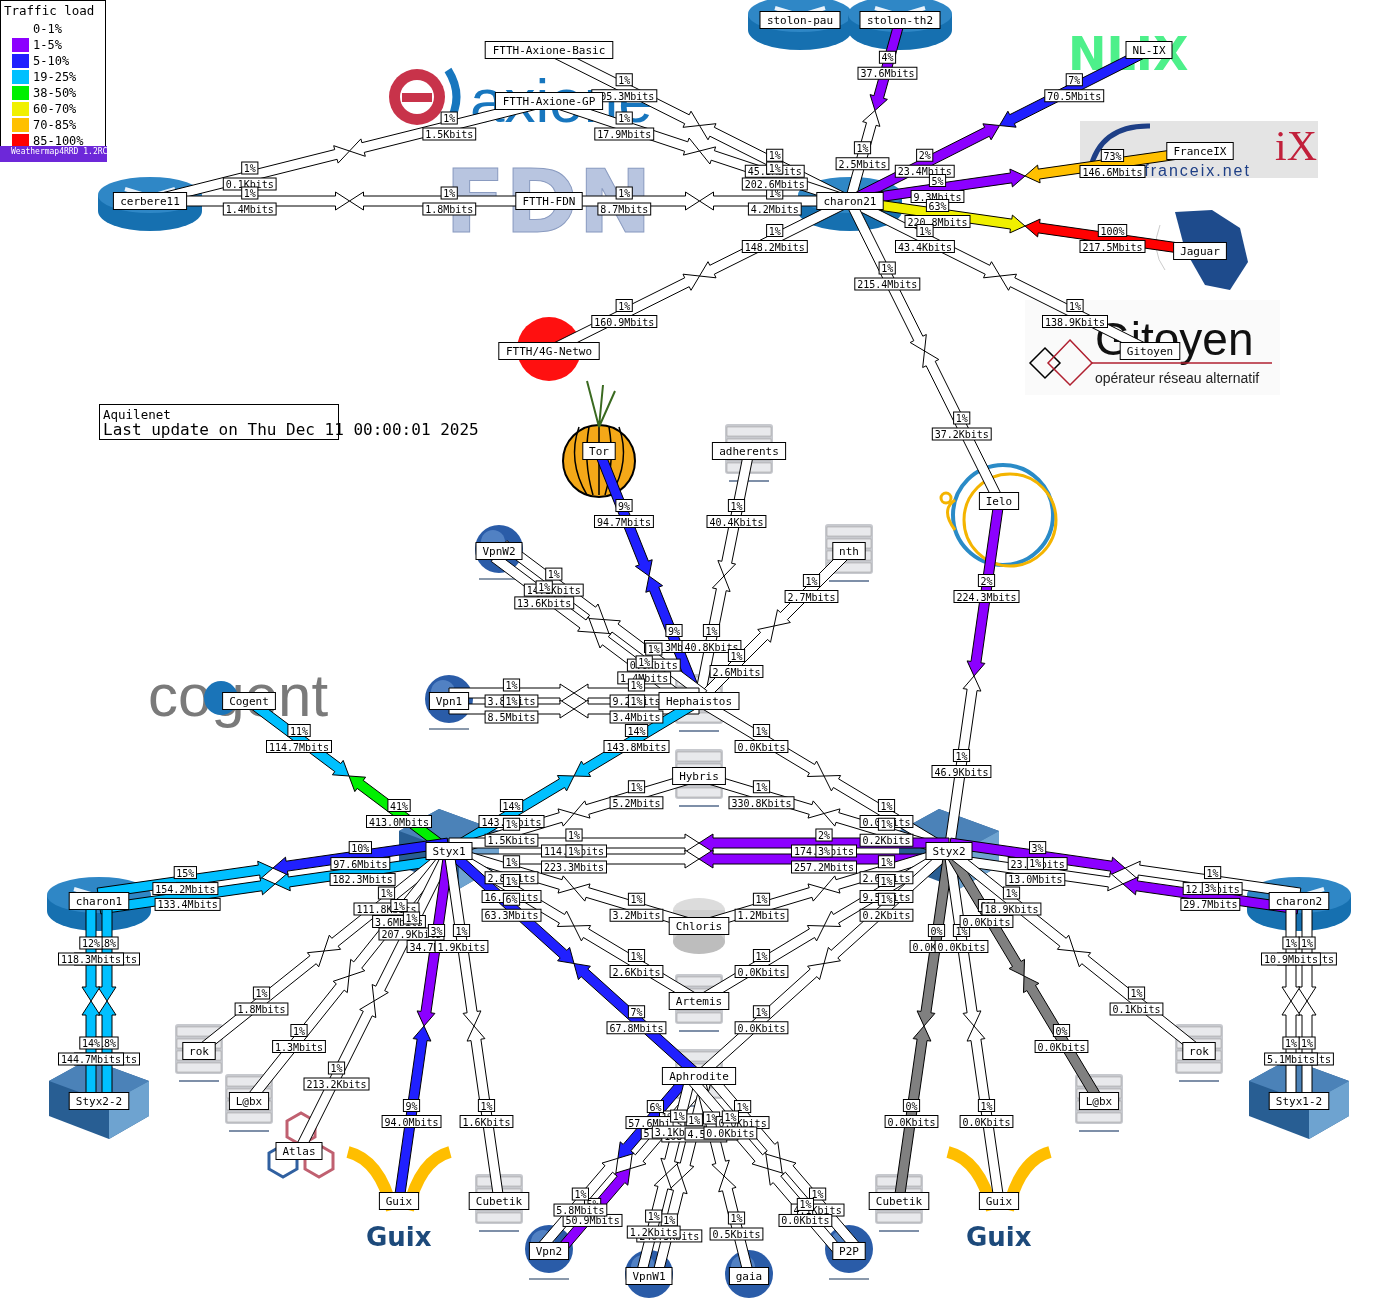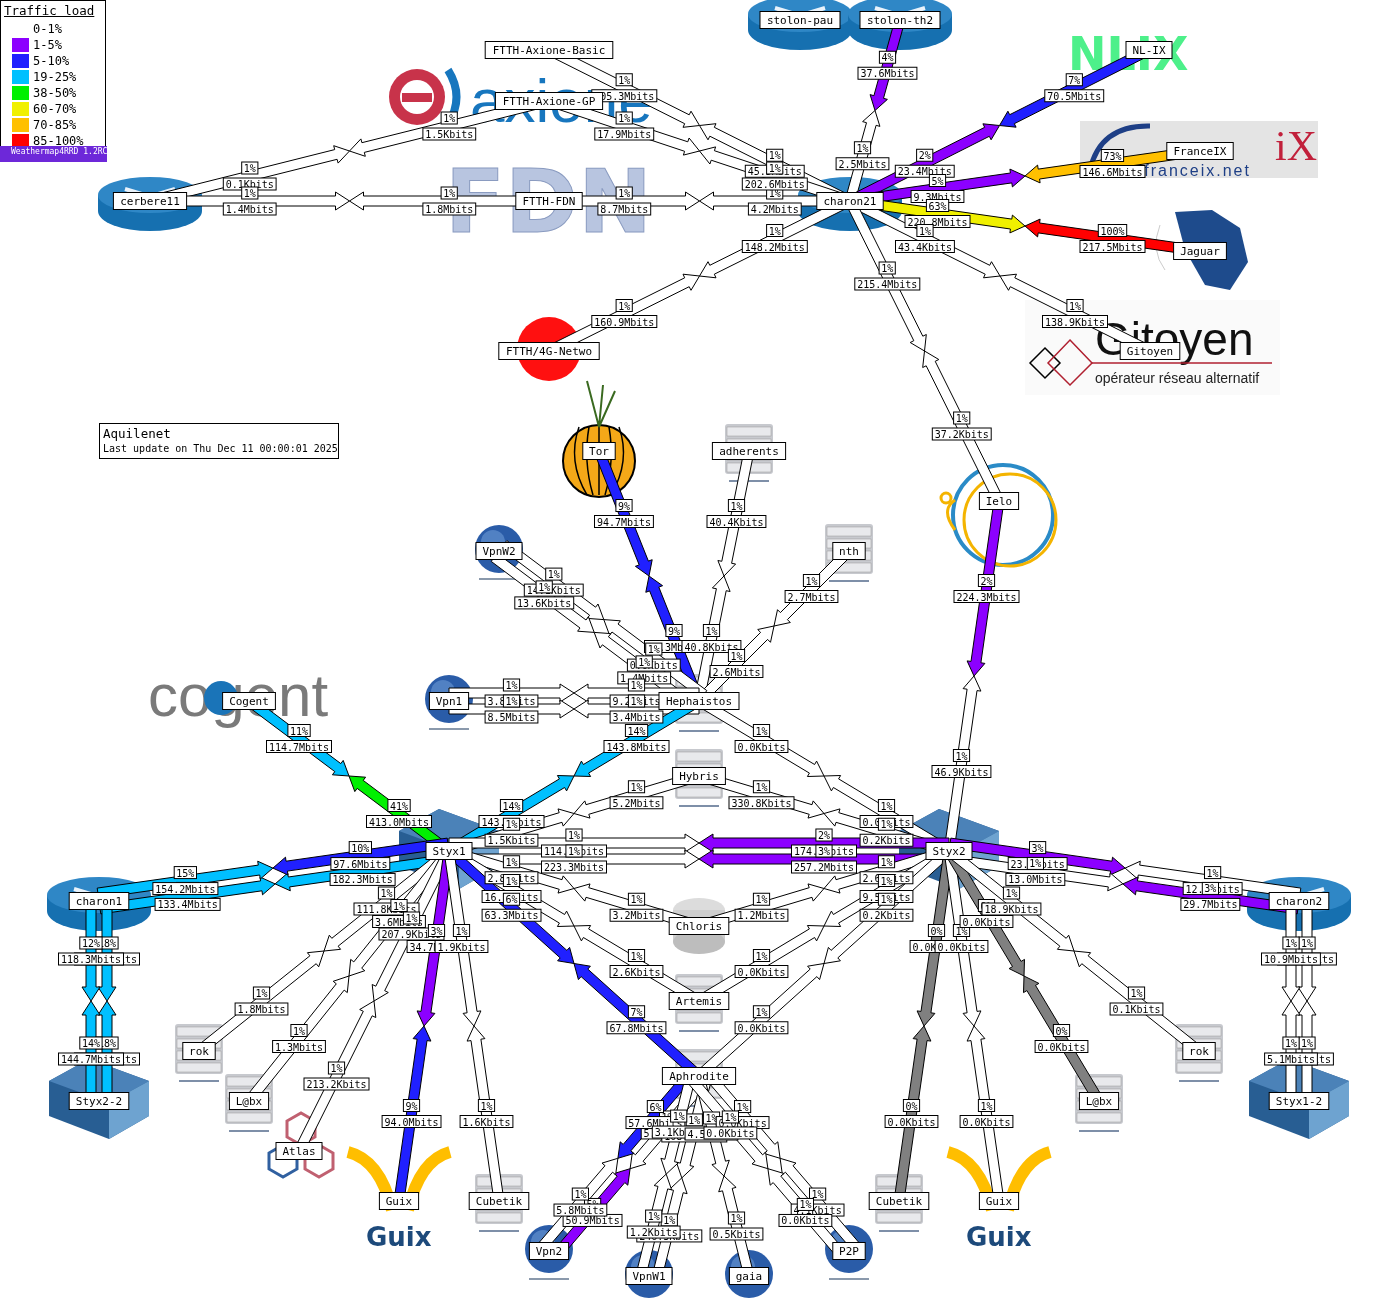"Traffic load" #legend .ttl { text-decoration: underline -> none }
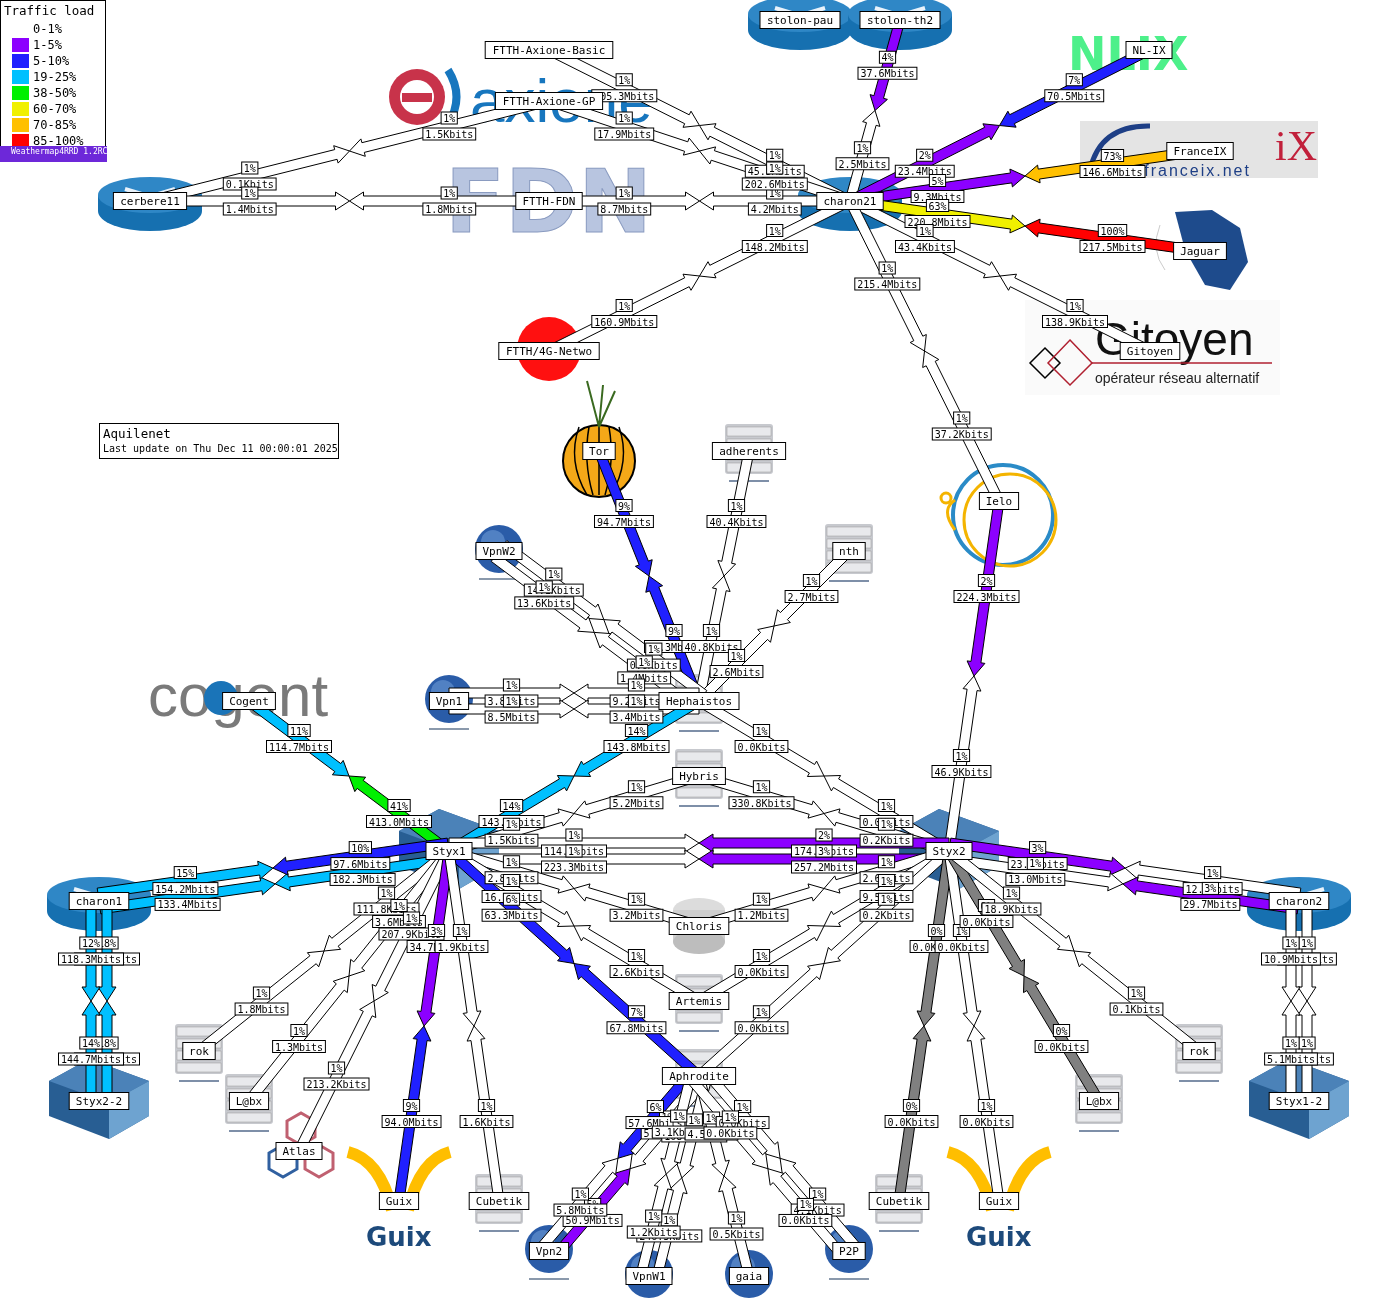"Aquilenet" #titlebox { top: 423px -> 404px }
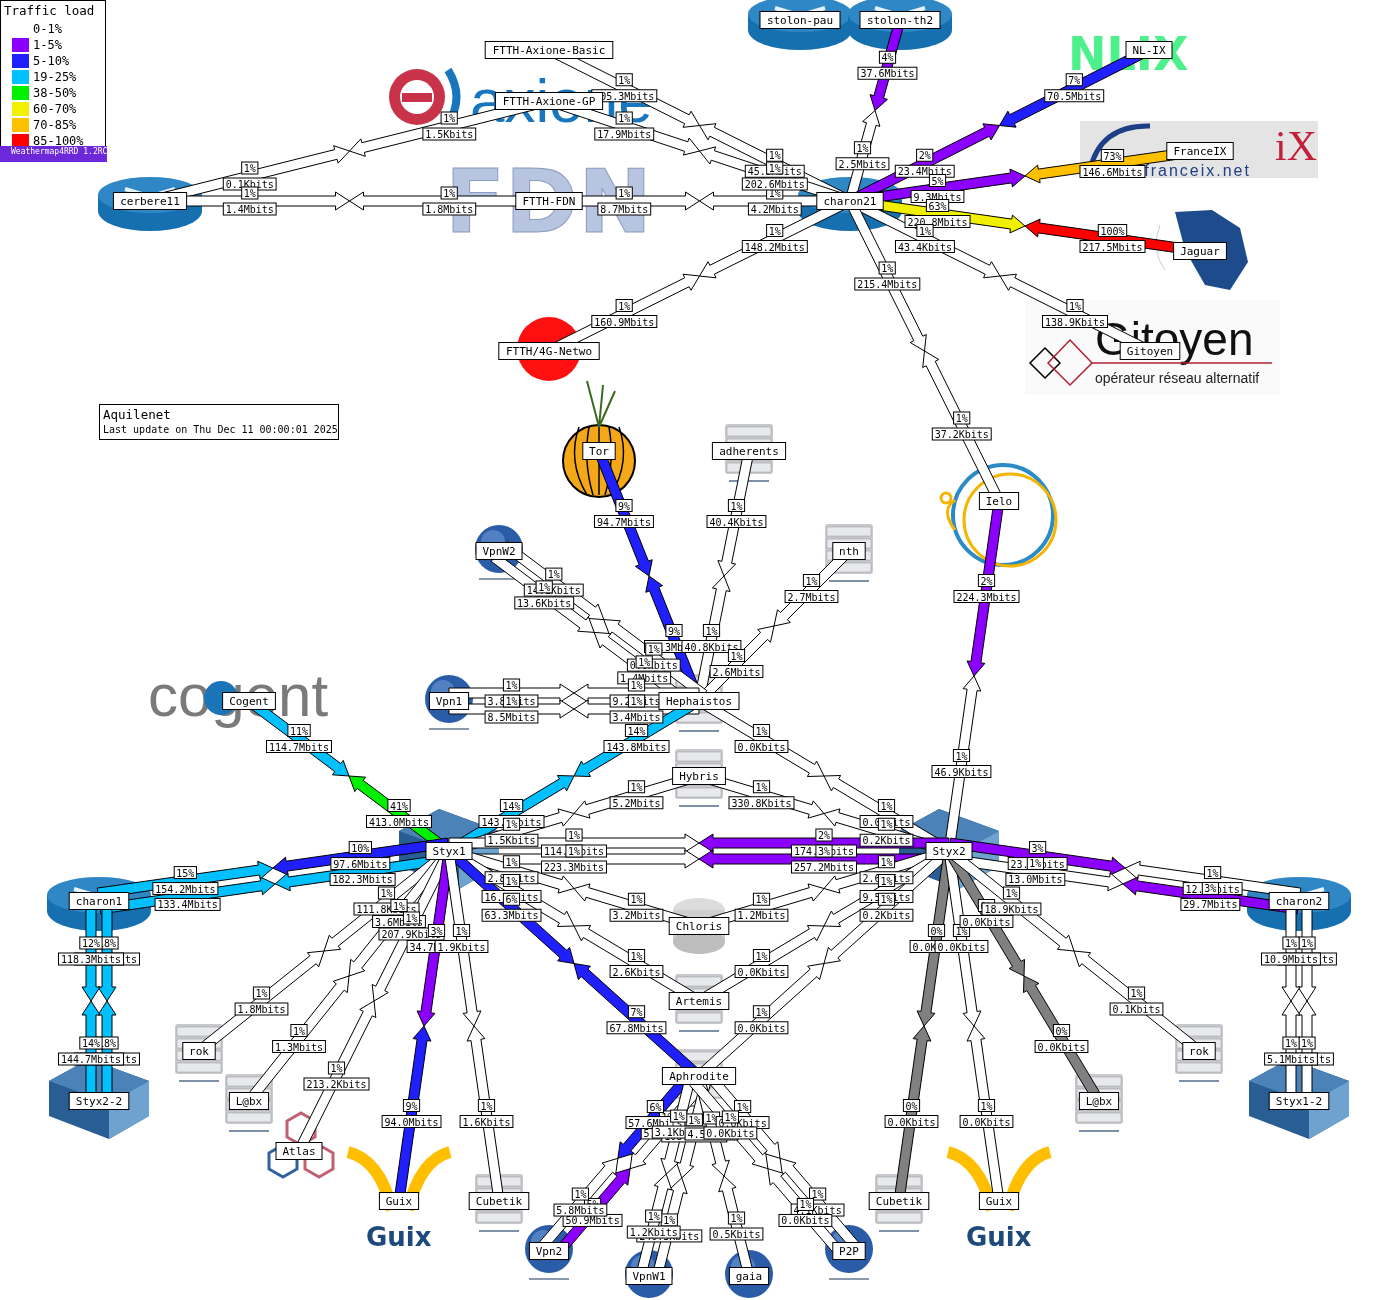"Last update on Thu Dec" #titlebox .t2 { font-size: 10px -> 16px }
